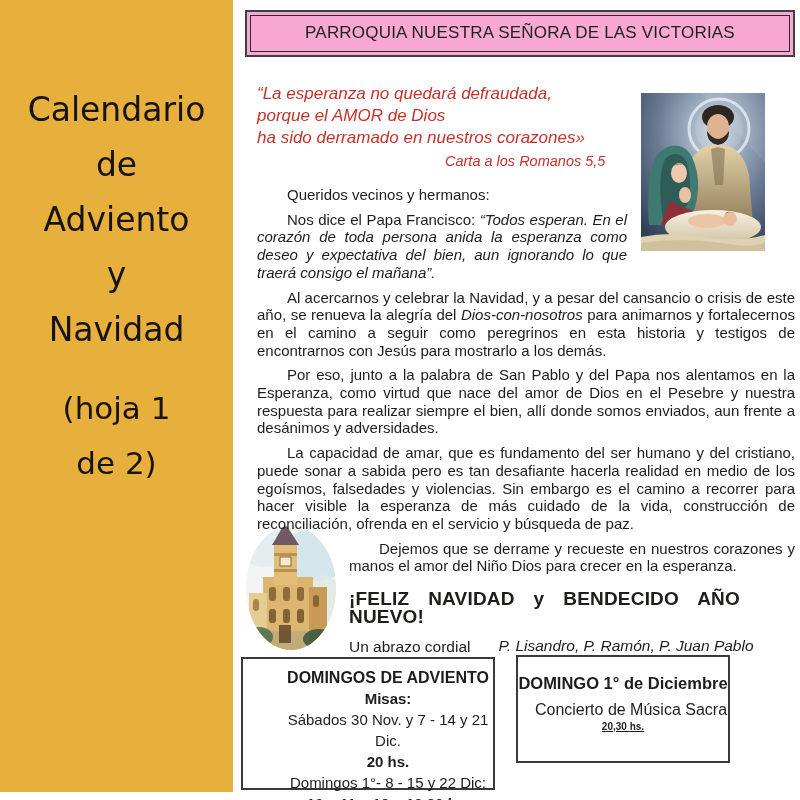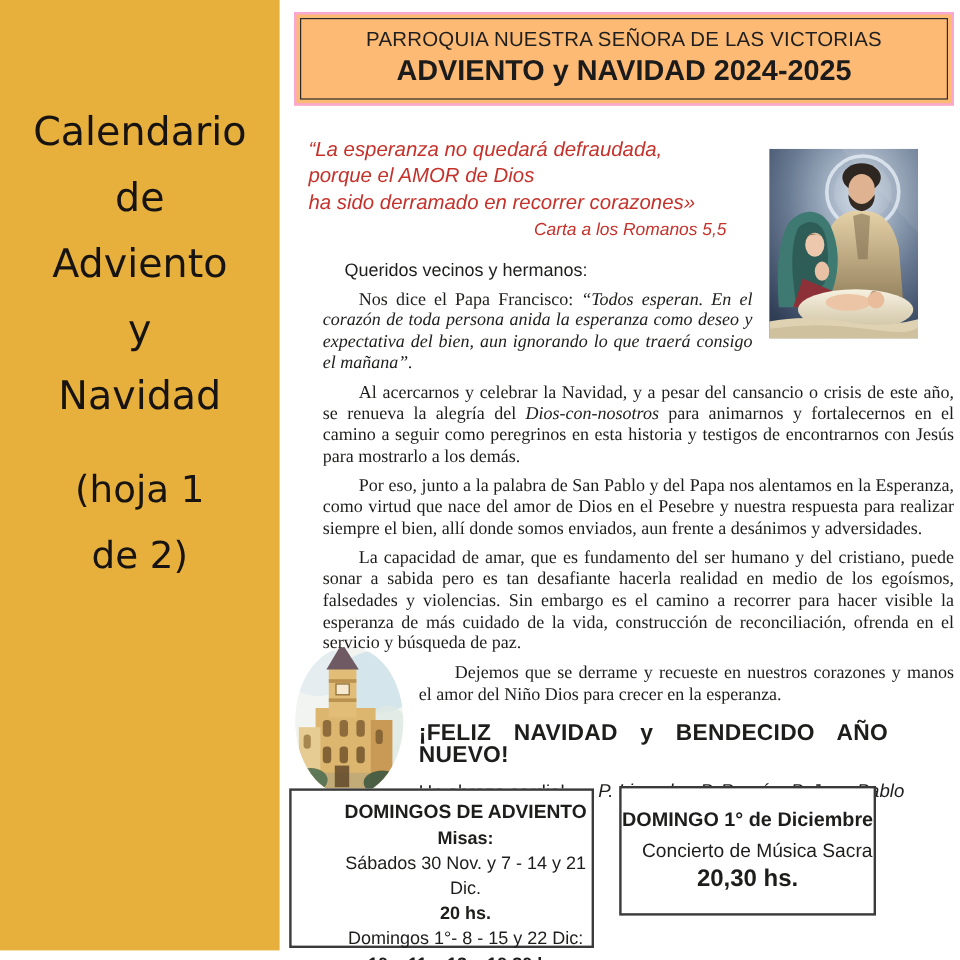"PARROQUIA NUESTRA SEÑORA DE LAS" .header-box { background: #fdba74 -> #f9a8d4; border: 2px solid #f9a8d4 -> 2px solid #404040 }
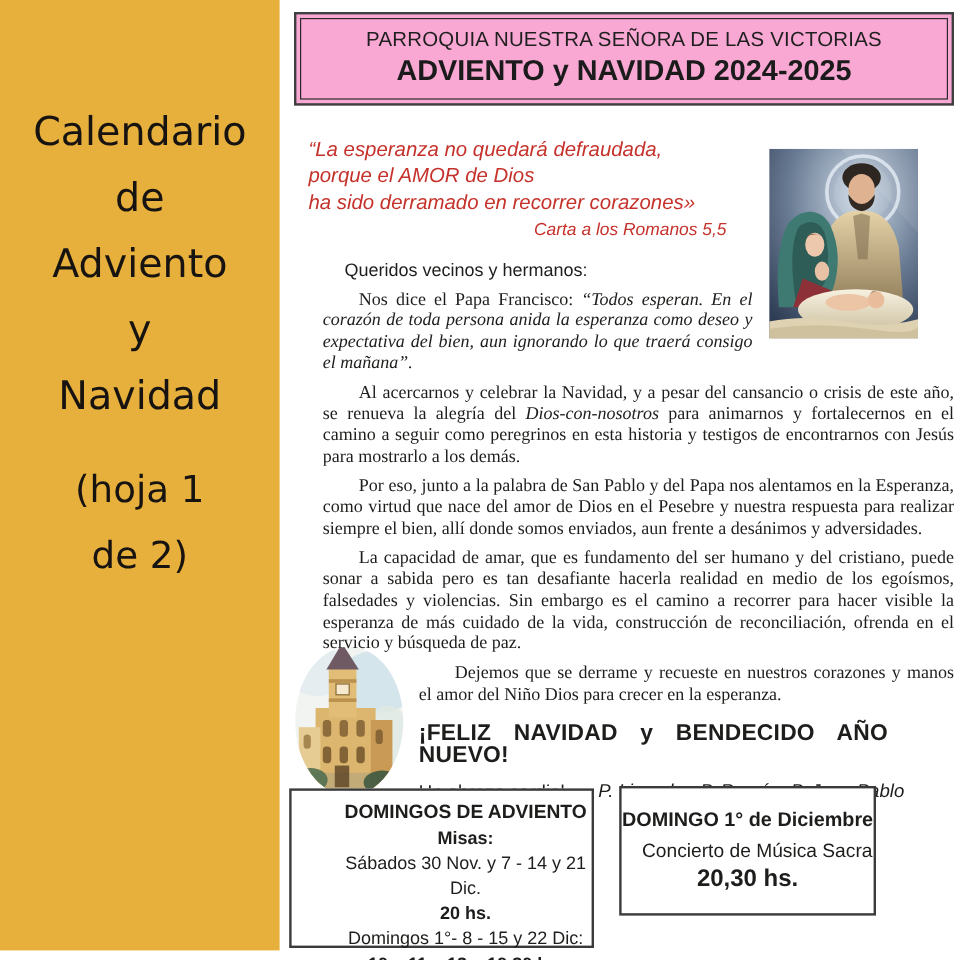"ADVIENTO y NAVIDAD 2024-2025" div.header-line2 { html: <div>ADVIENTO y NAVIDAD 2024-2025</div> -> none }
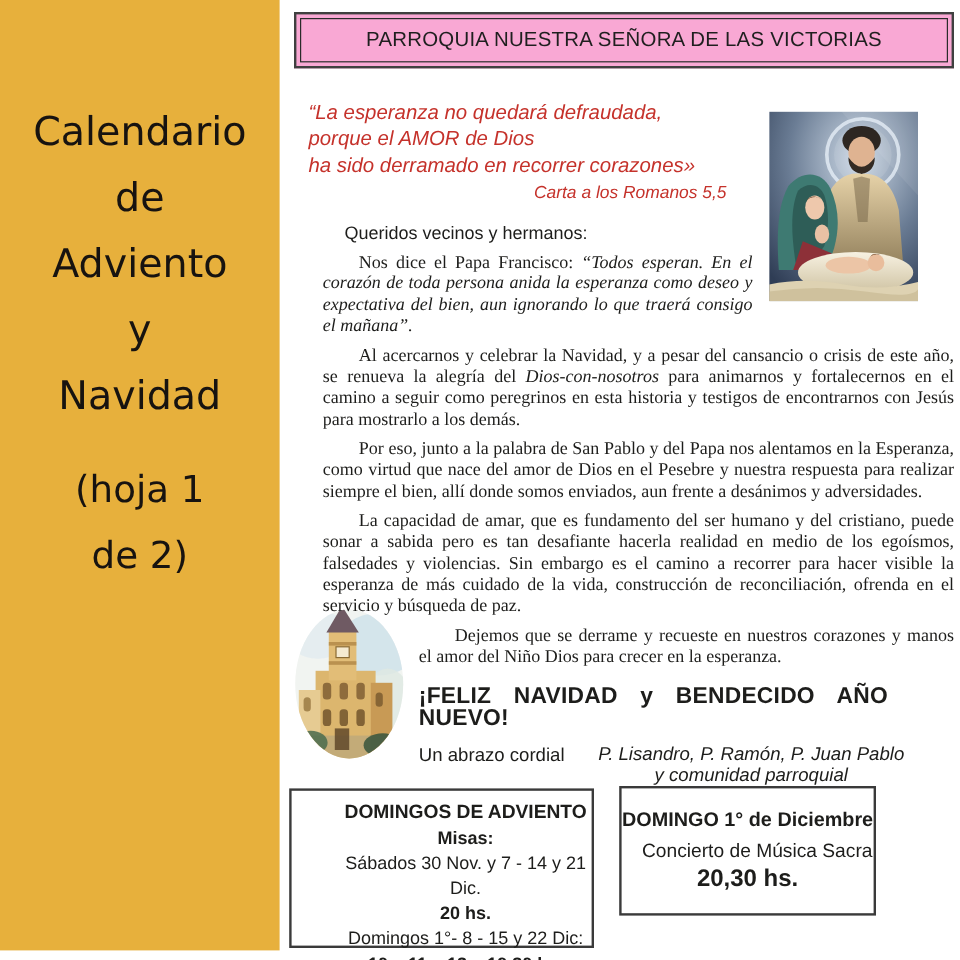"ha sido derramado en recorrer" div { text: recorrer -> nuestros }
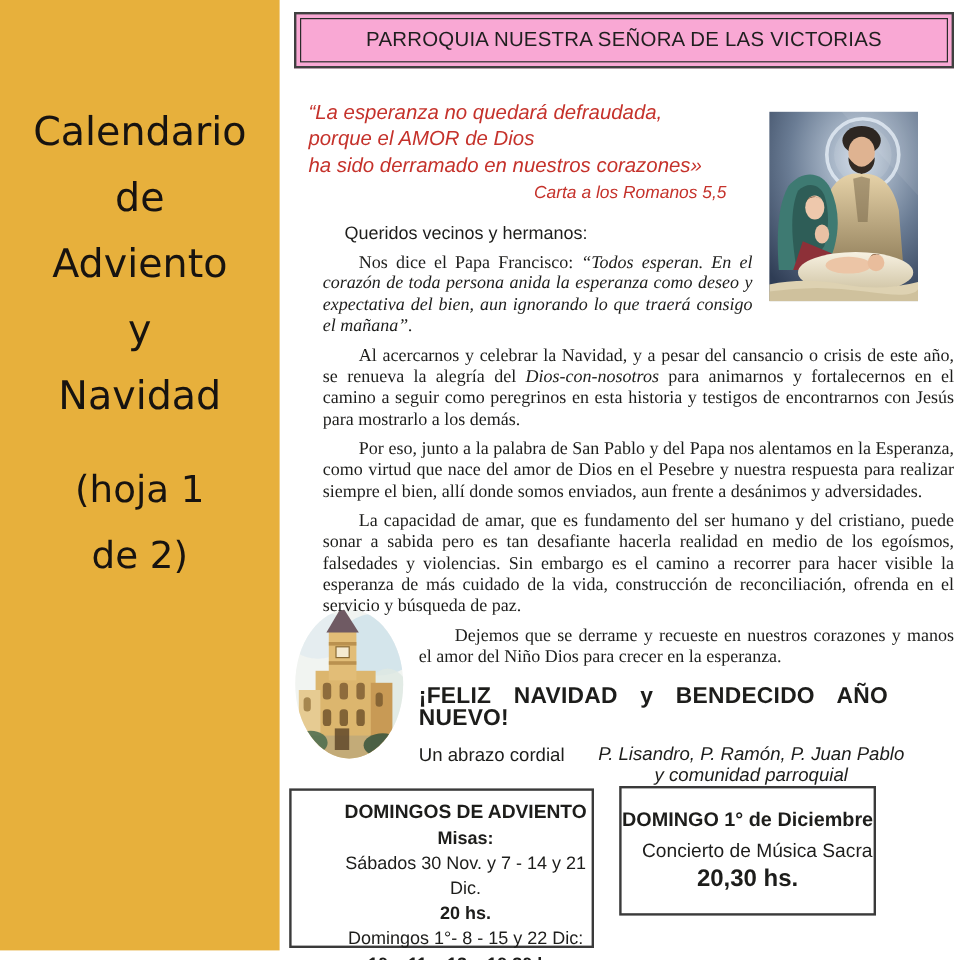"Nos dice el Papa Francisco:" .para { font-family: Liberation Serif, serif -> none; margin: 7px 0 0 12px -> 7px 0 0 0 }
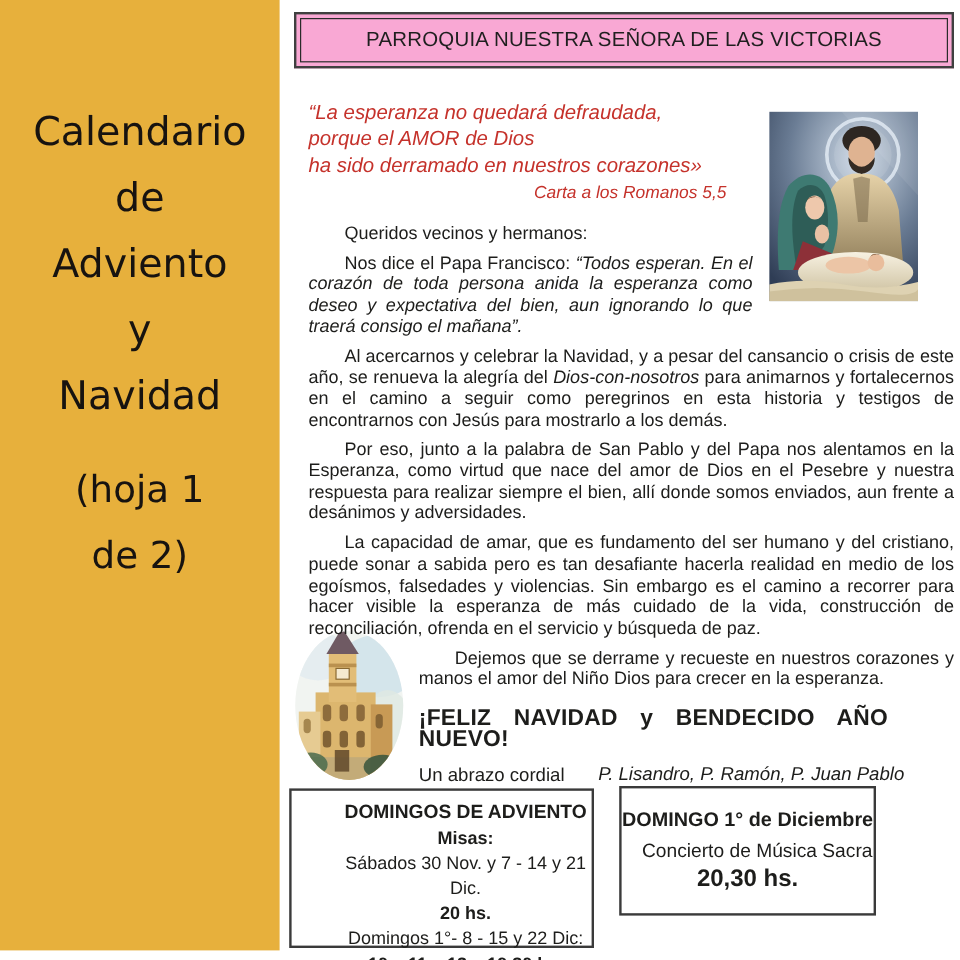"20,30 hs." .box-right .bx-time { font-size: 20px -> 10px; text-decoration: none -> underline }
